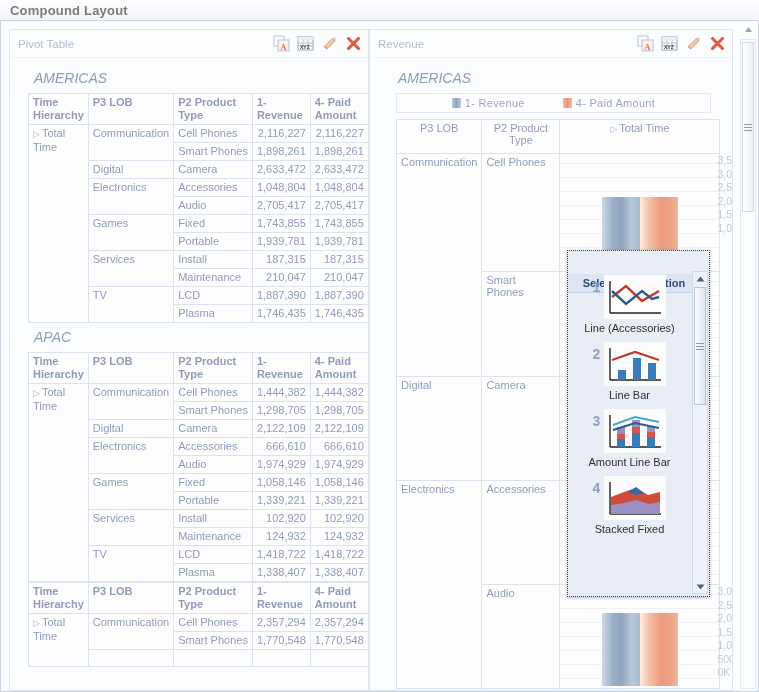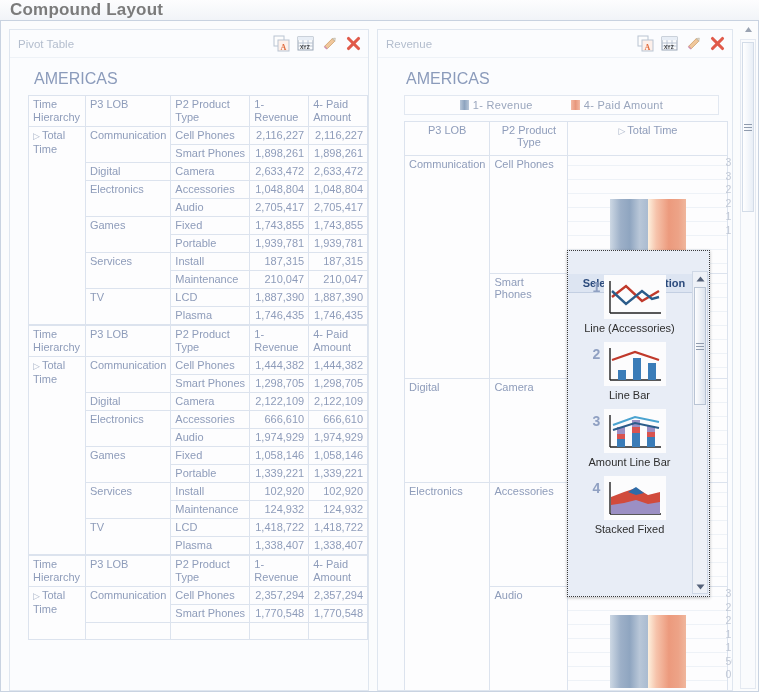"Compound Layout" .titlebar .tb-text { font-size: 17px -> 13px }
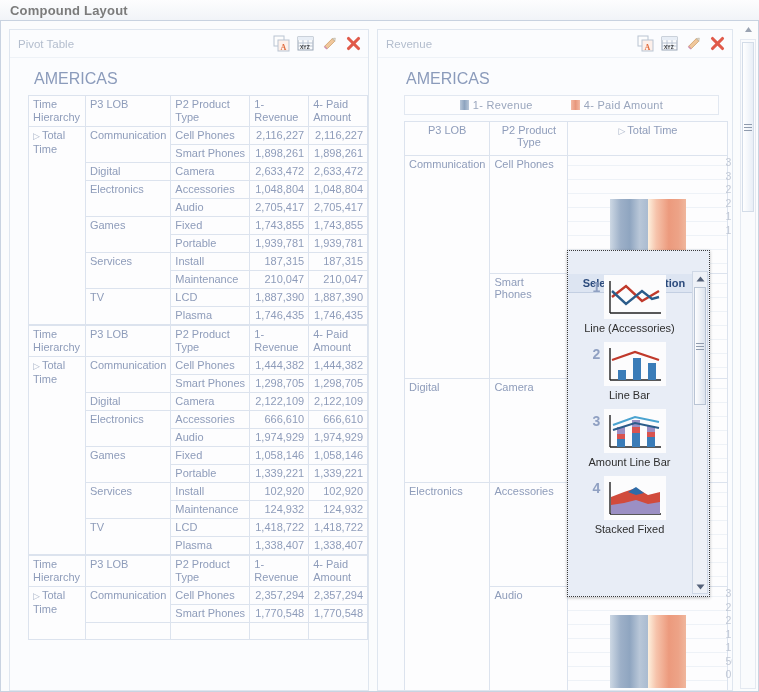"Pivot Table" .panel.left { margin-right: 8px -> none }
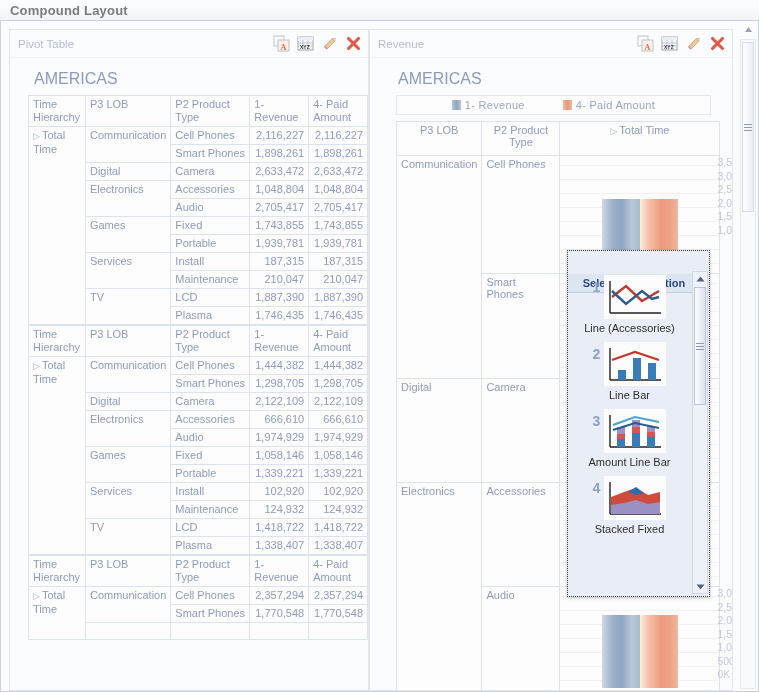"AMERICAS" .region-label { font-size: 16px -> 14px; font-style: none -> italic }
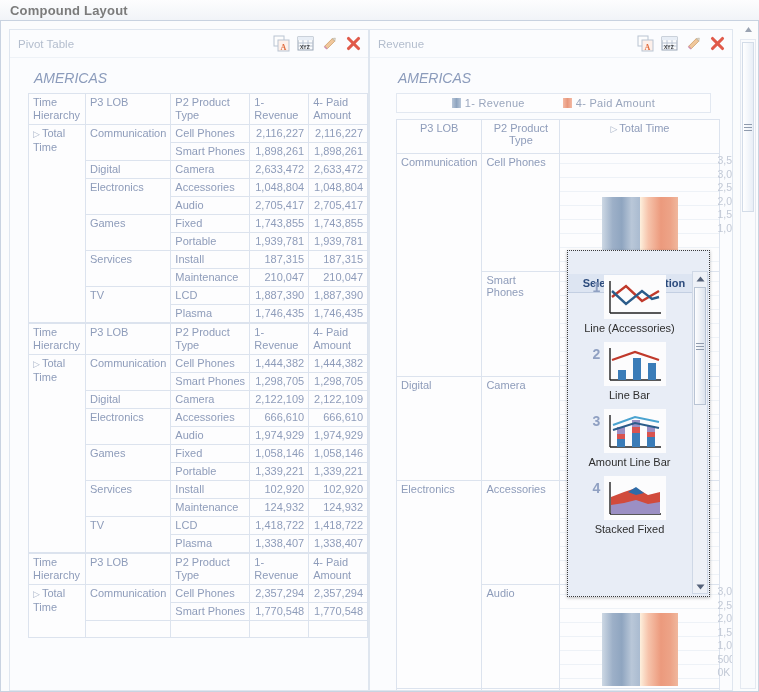"Time Hierarchy" table.pivot th { font-weight: none -> bold }
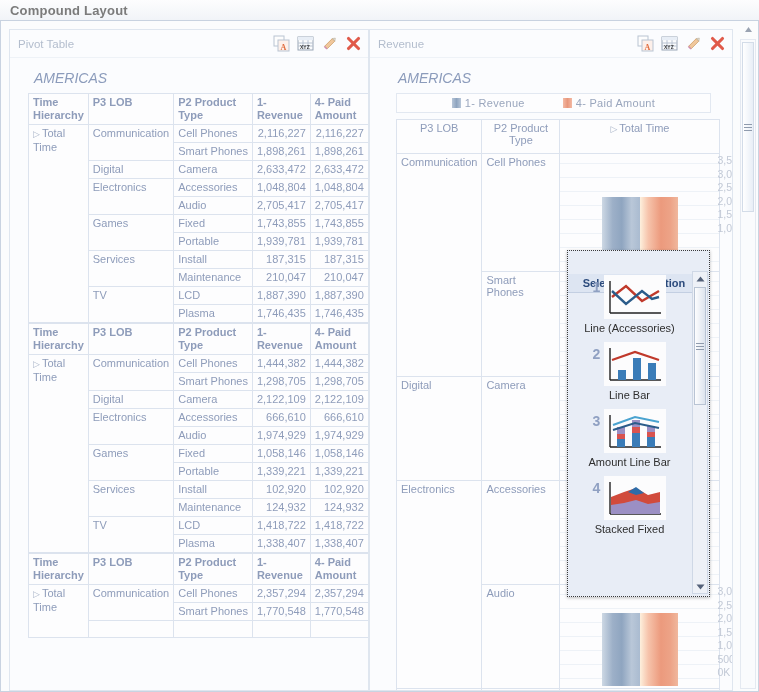"APAC" div.region-label { html: none -> <div>APAC</div> }
